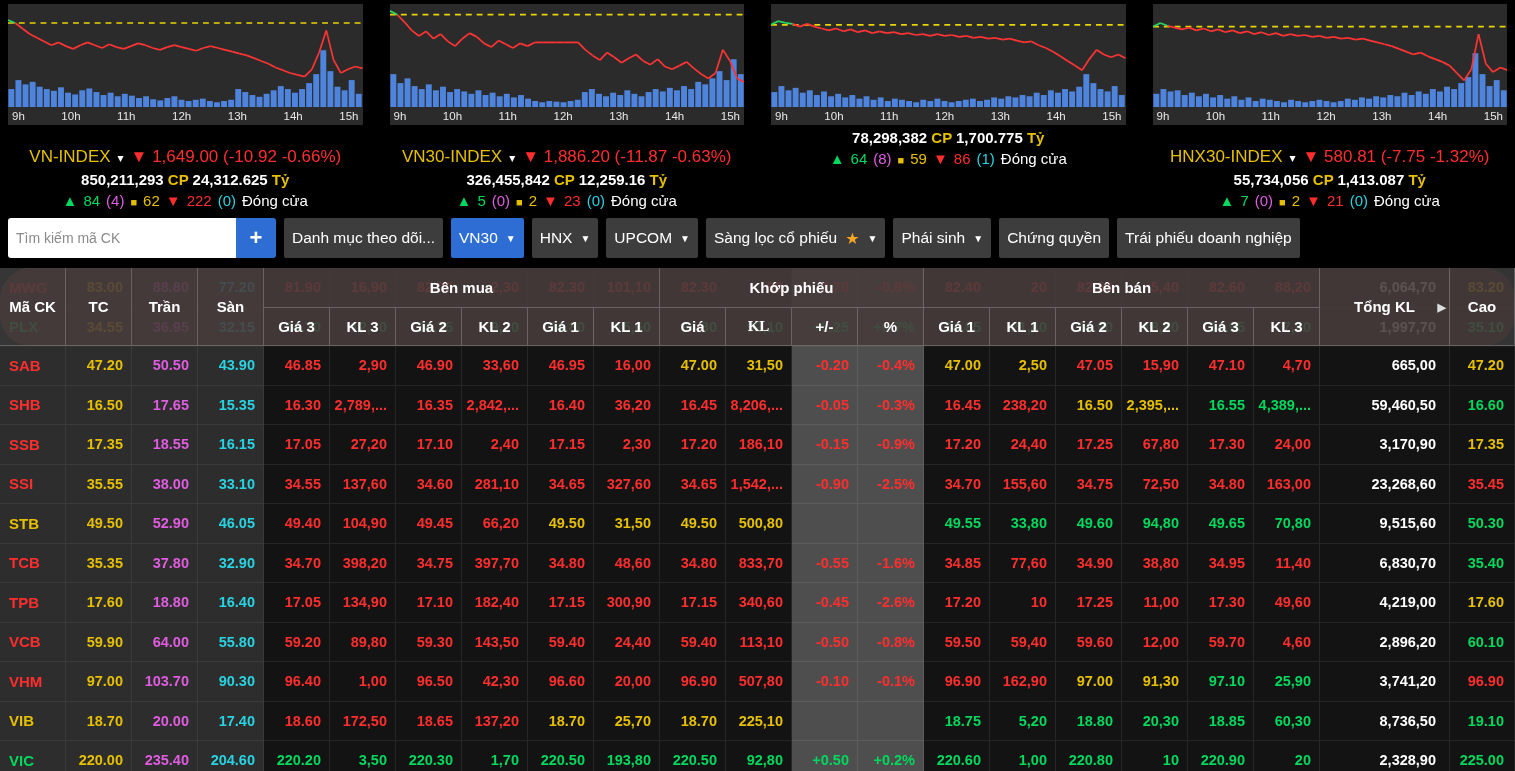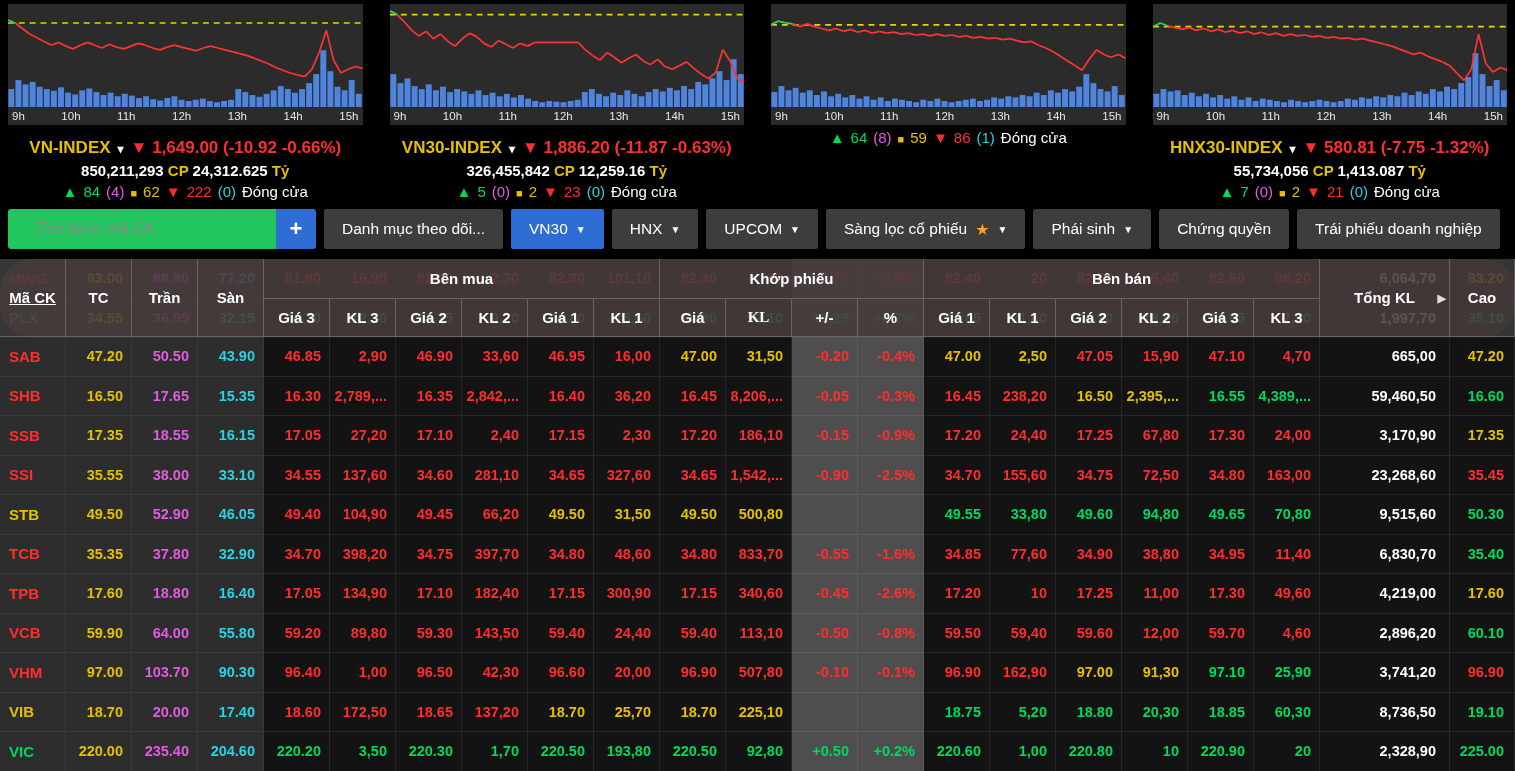"78,298,382 CP 1,700.775 Tỷ" div.iline2 { html: none -> <div><span>78,298,382</span><span> CP </span><span>1,700.775</span><span> Tỷ</span></div> }
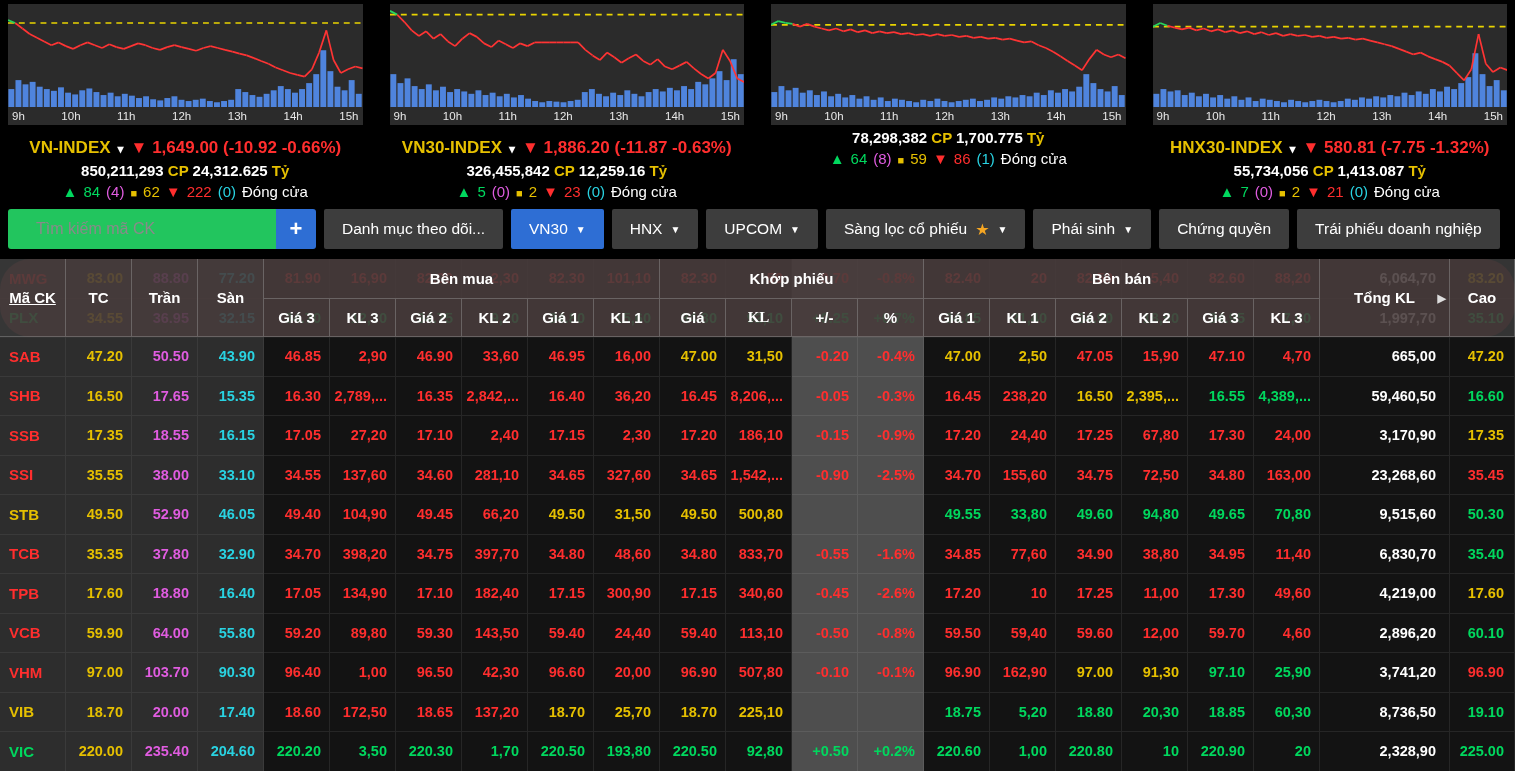"VN-INDEX ▾ ▼ 1,649.00 (-10.92" .iline1 { font-weight: bold -> normal; margin-top: 13px -> 22px }
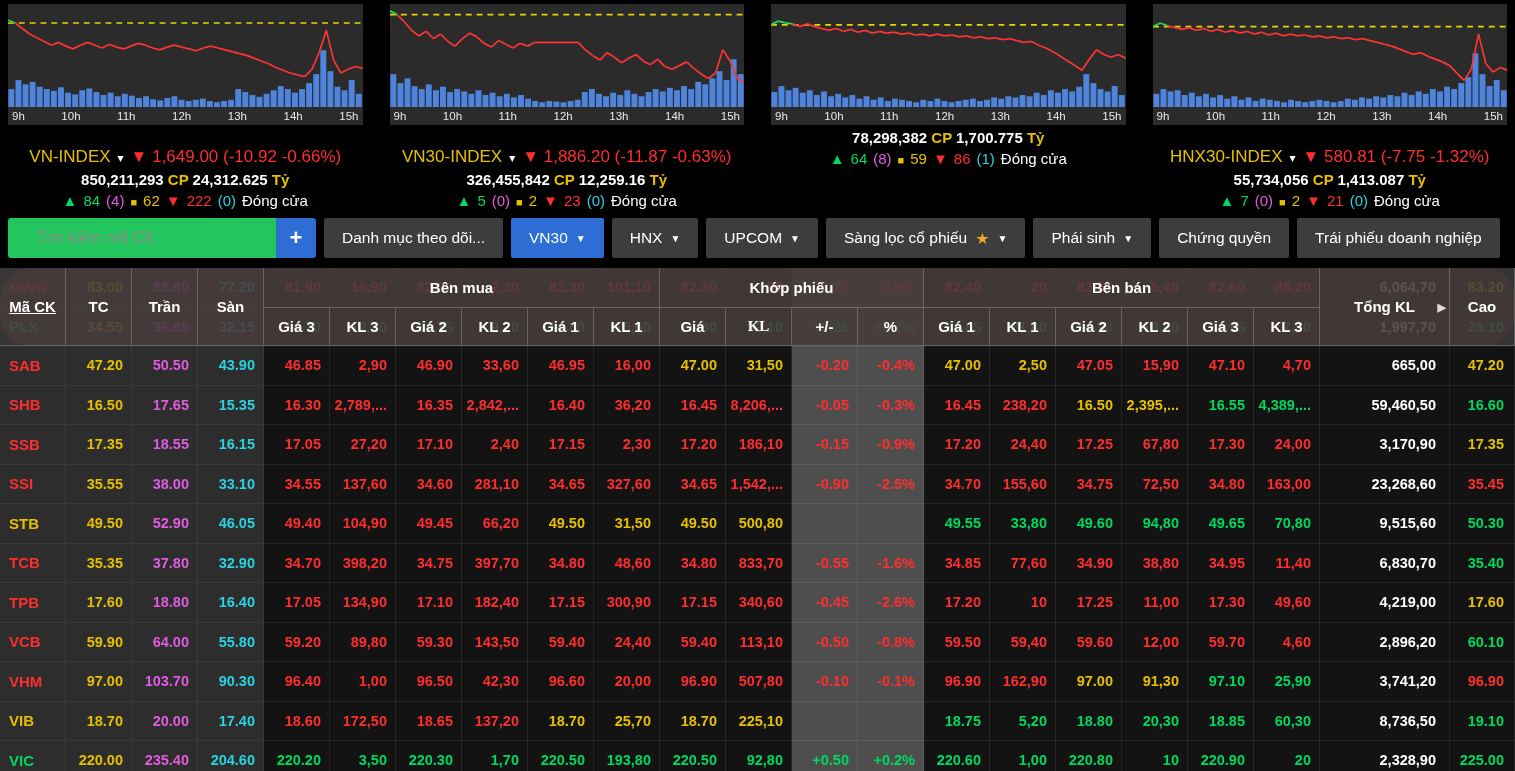"Tìm kiếm mã CK" .search input { background: #22c55e -> #ffffff; font-size: 16px -> 14px; padding: 0 28px -> 0 8px }
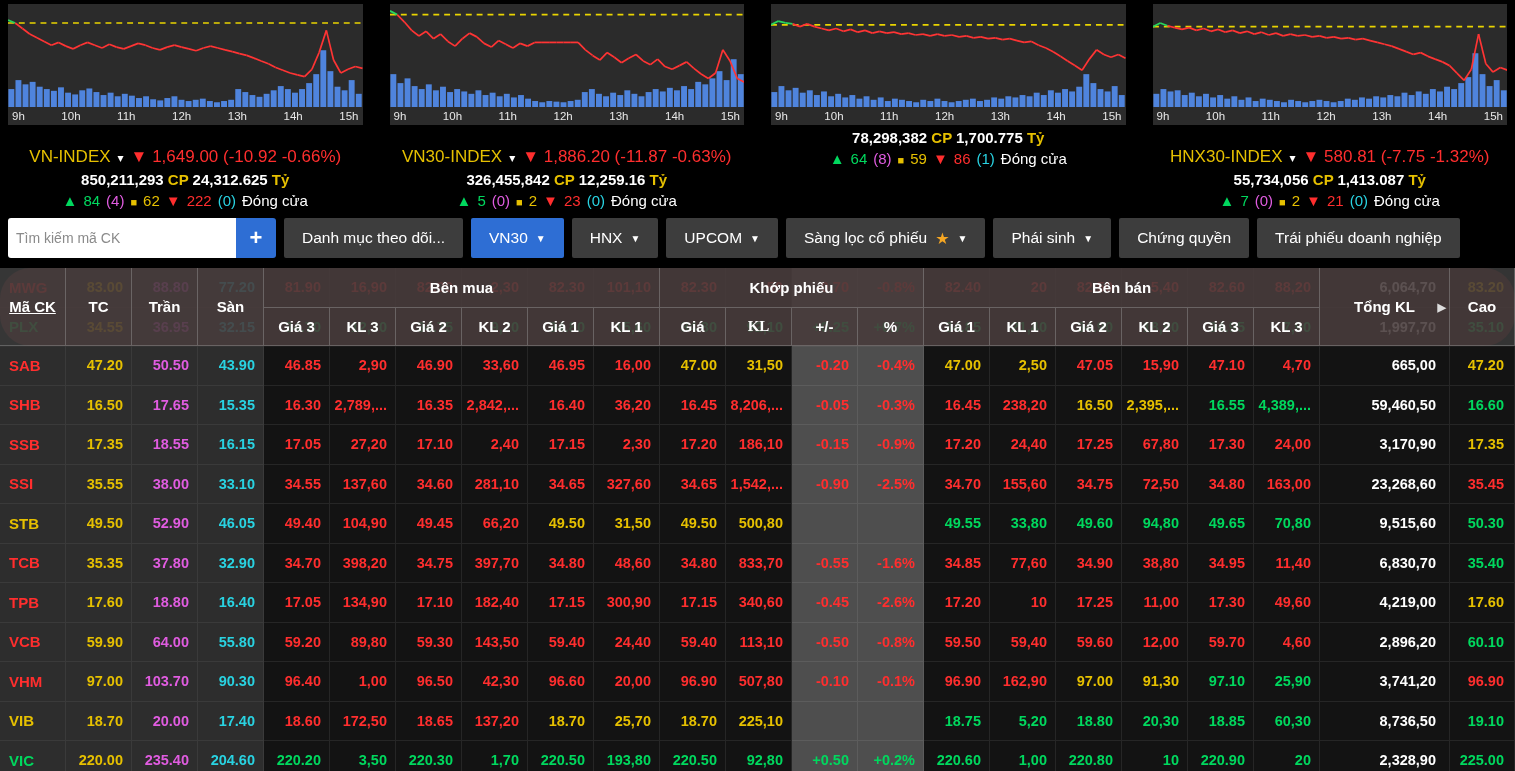"Danh mục theo dõi..." .tbtn { padding: 0 18px -> 0 8px }
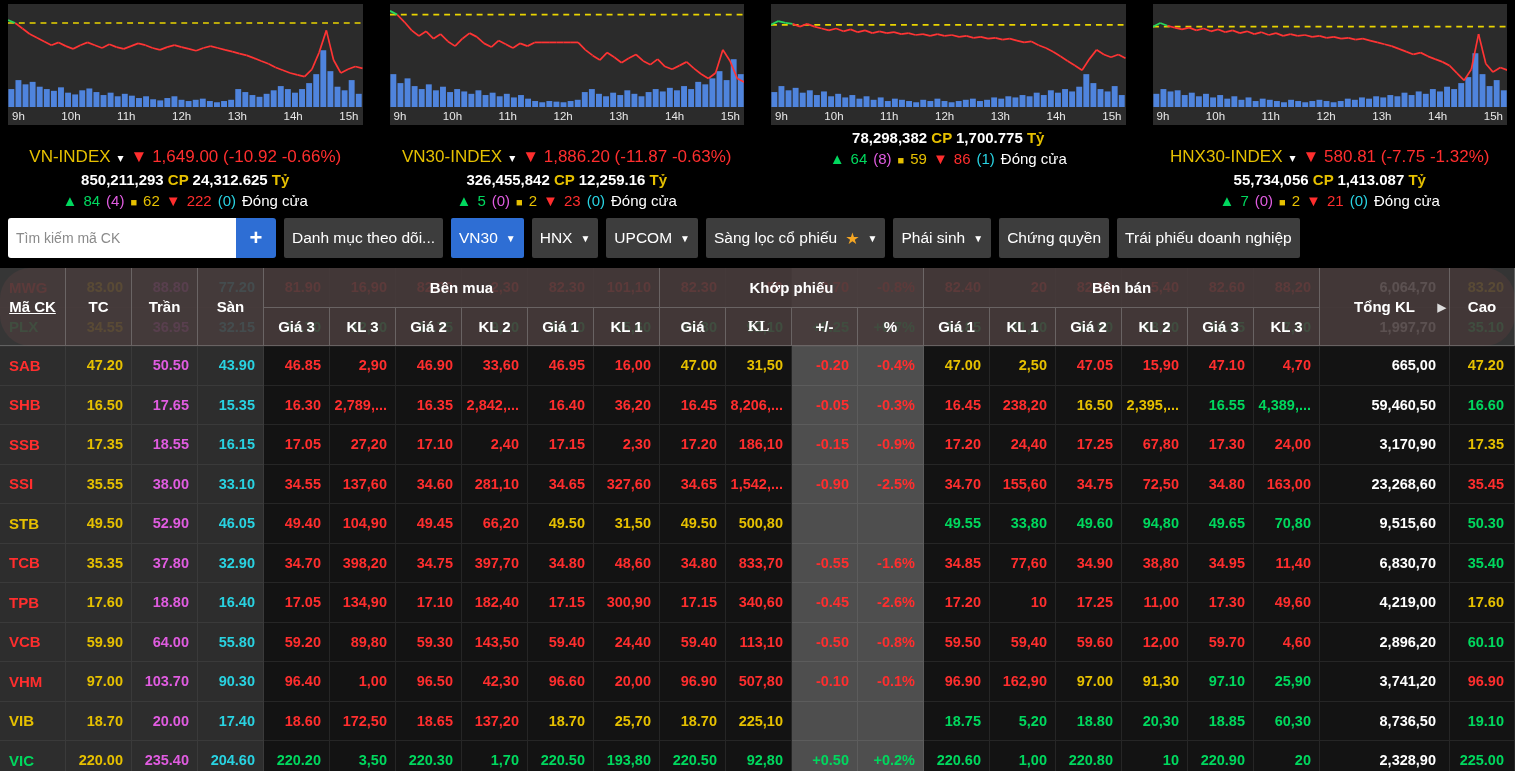"Mã CK" div.hcell { text-decoration: underline -> none }
